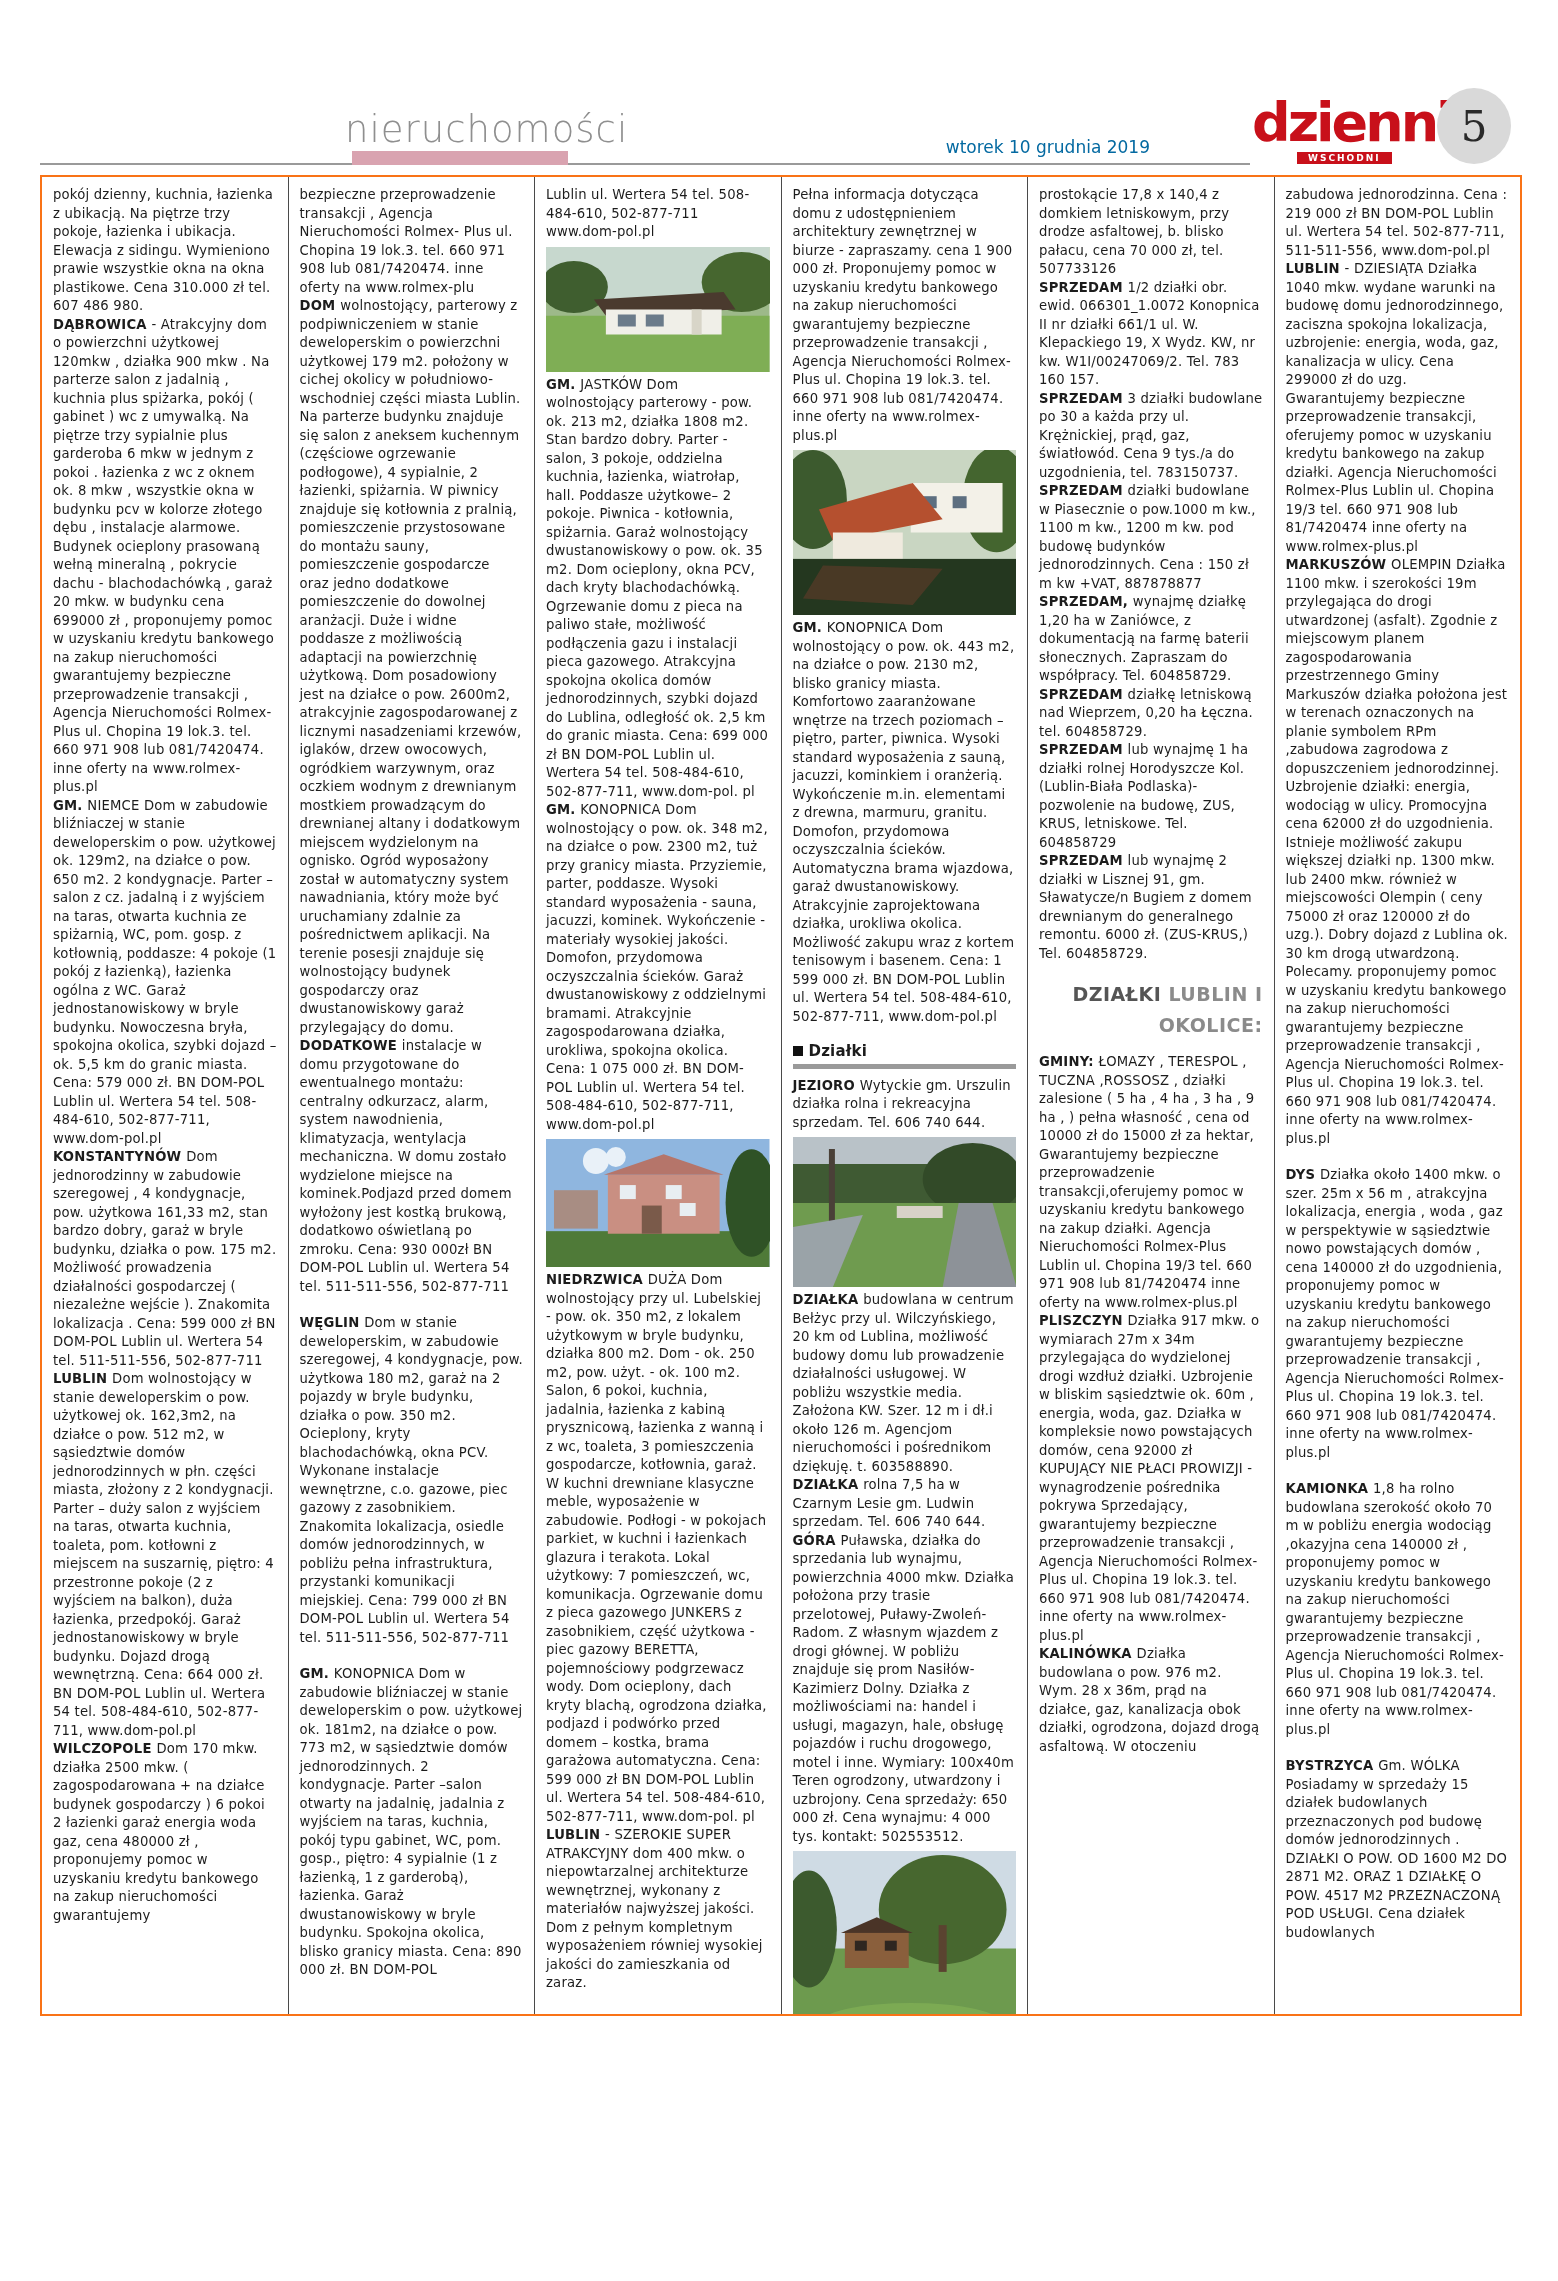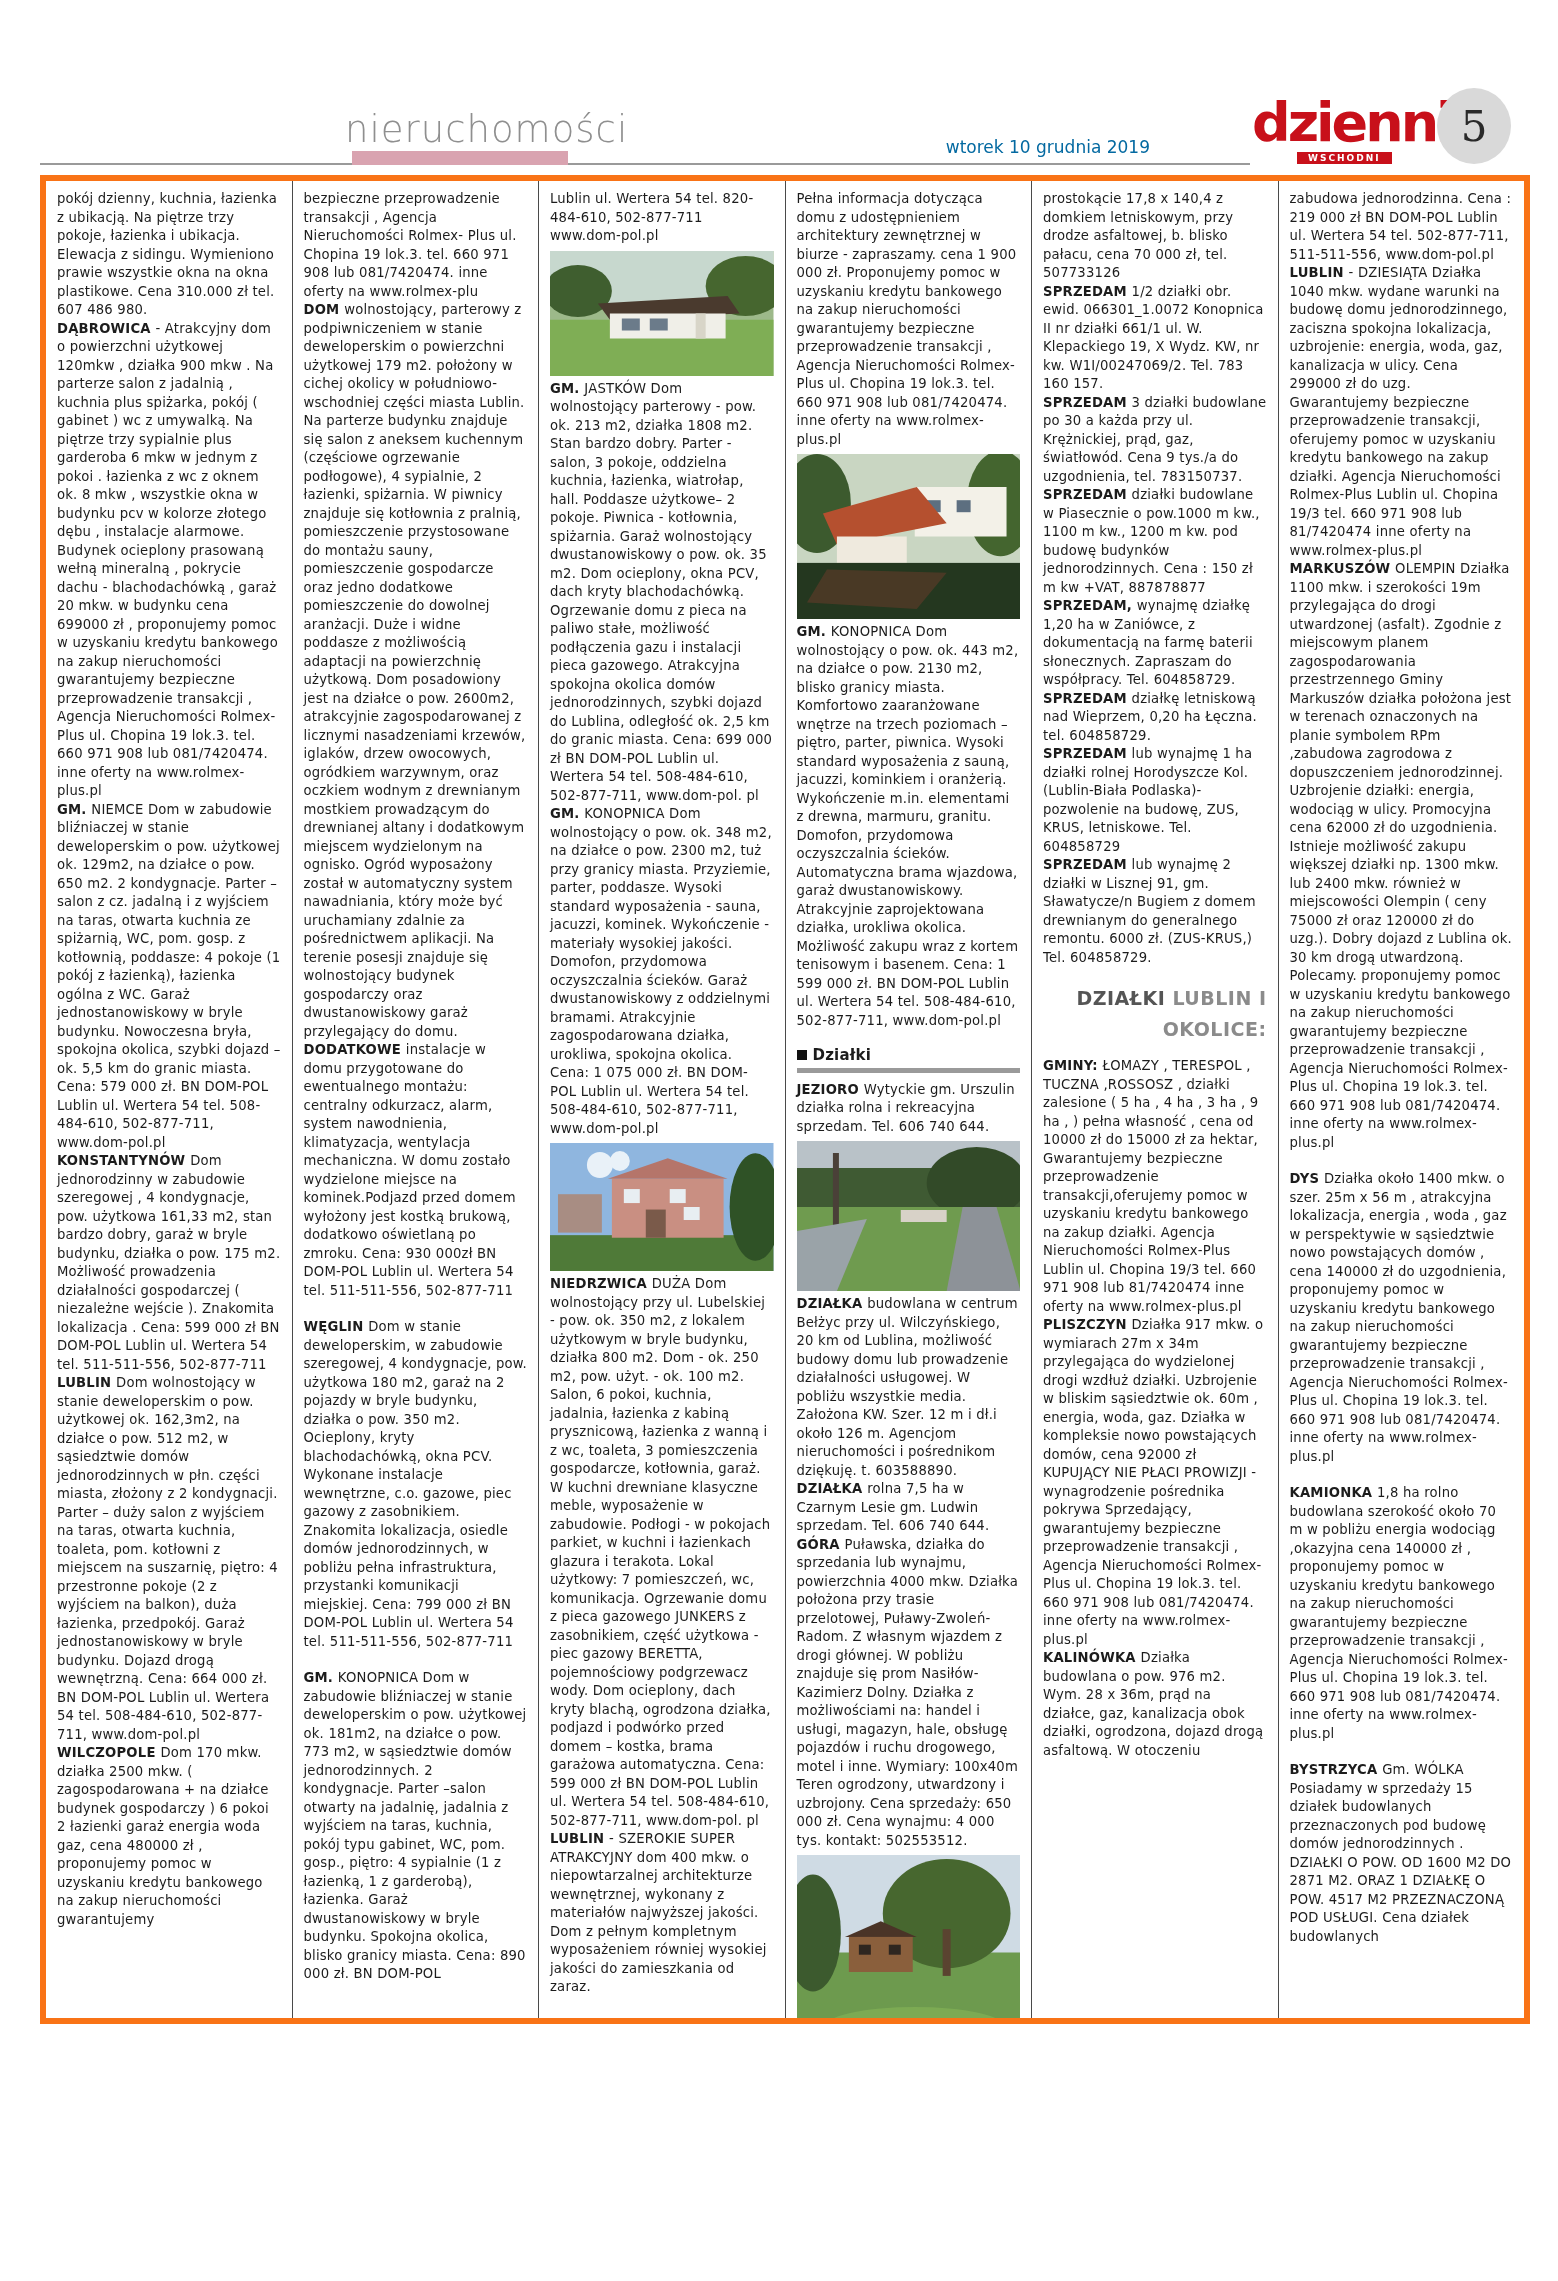"pokój dzienny, kuchnia, łazienka z" #grid { border: 6px solid #f97316 -> 2px solid #f97316 }
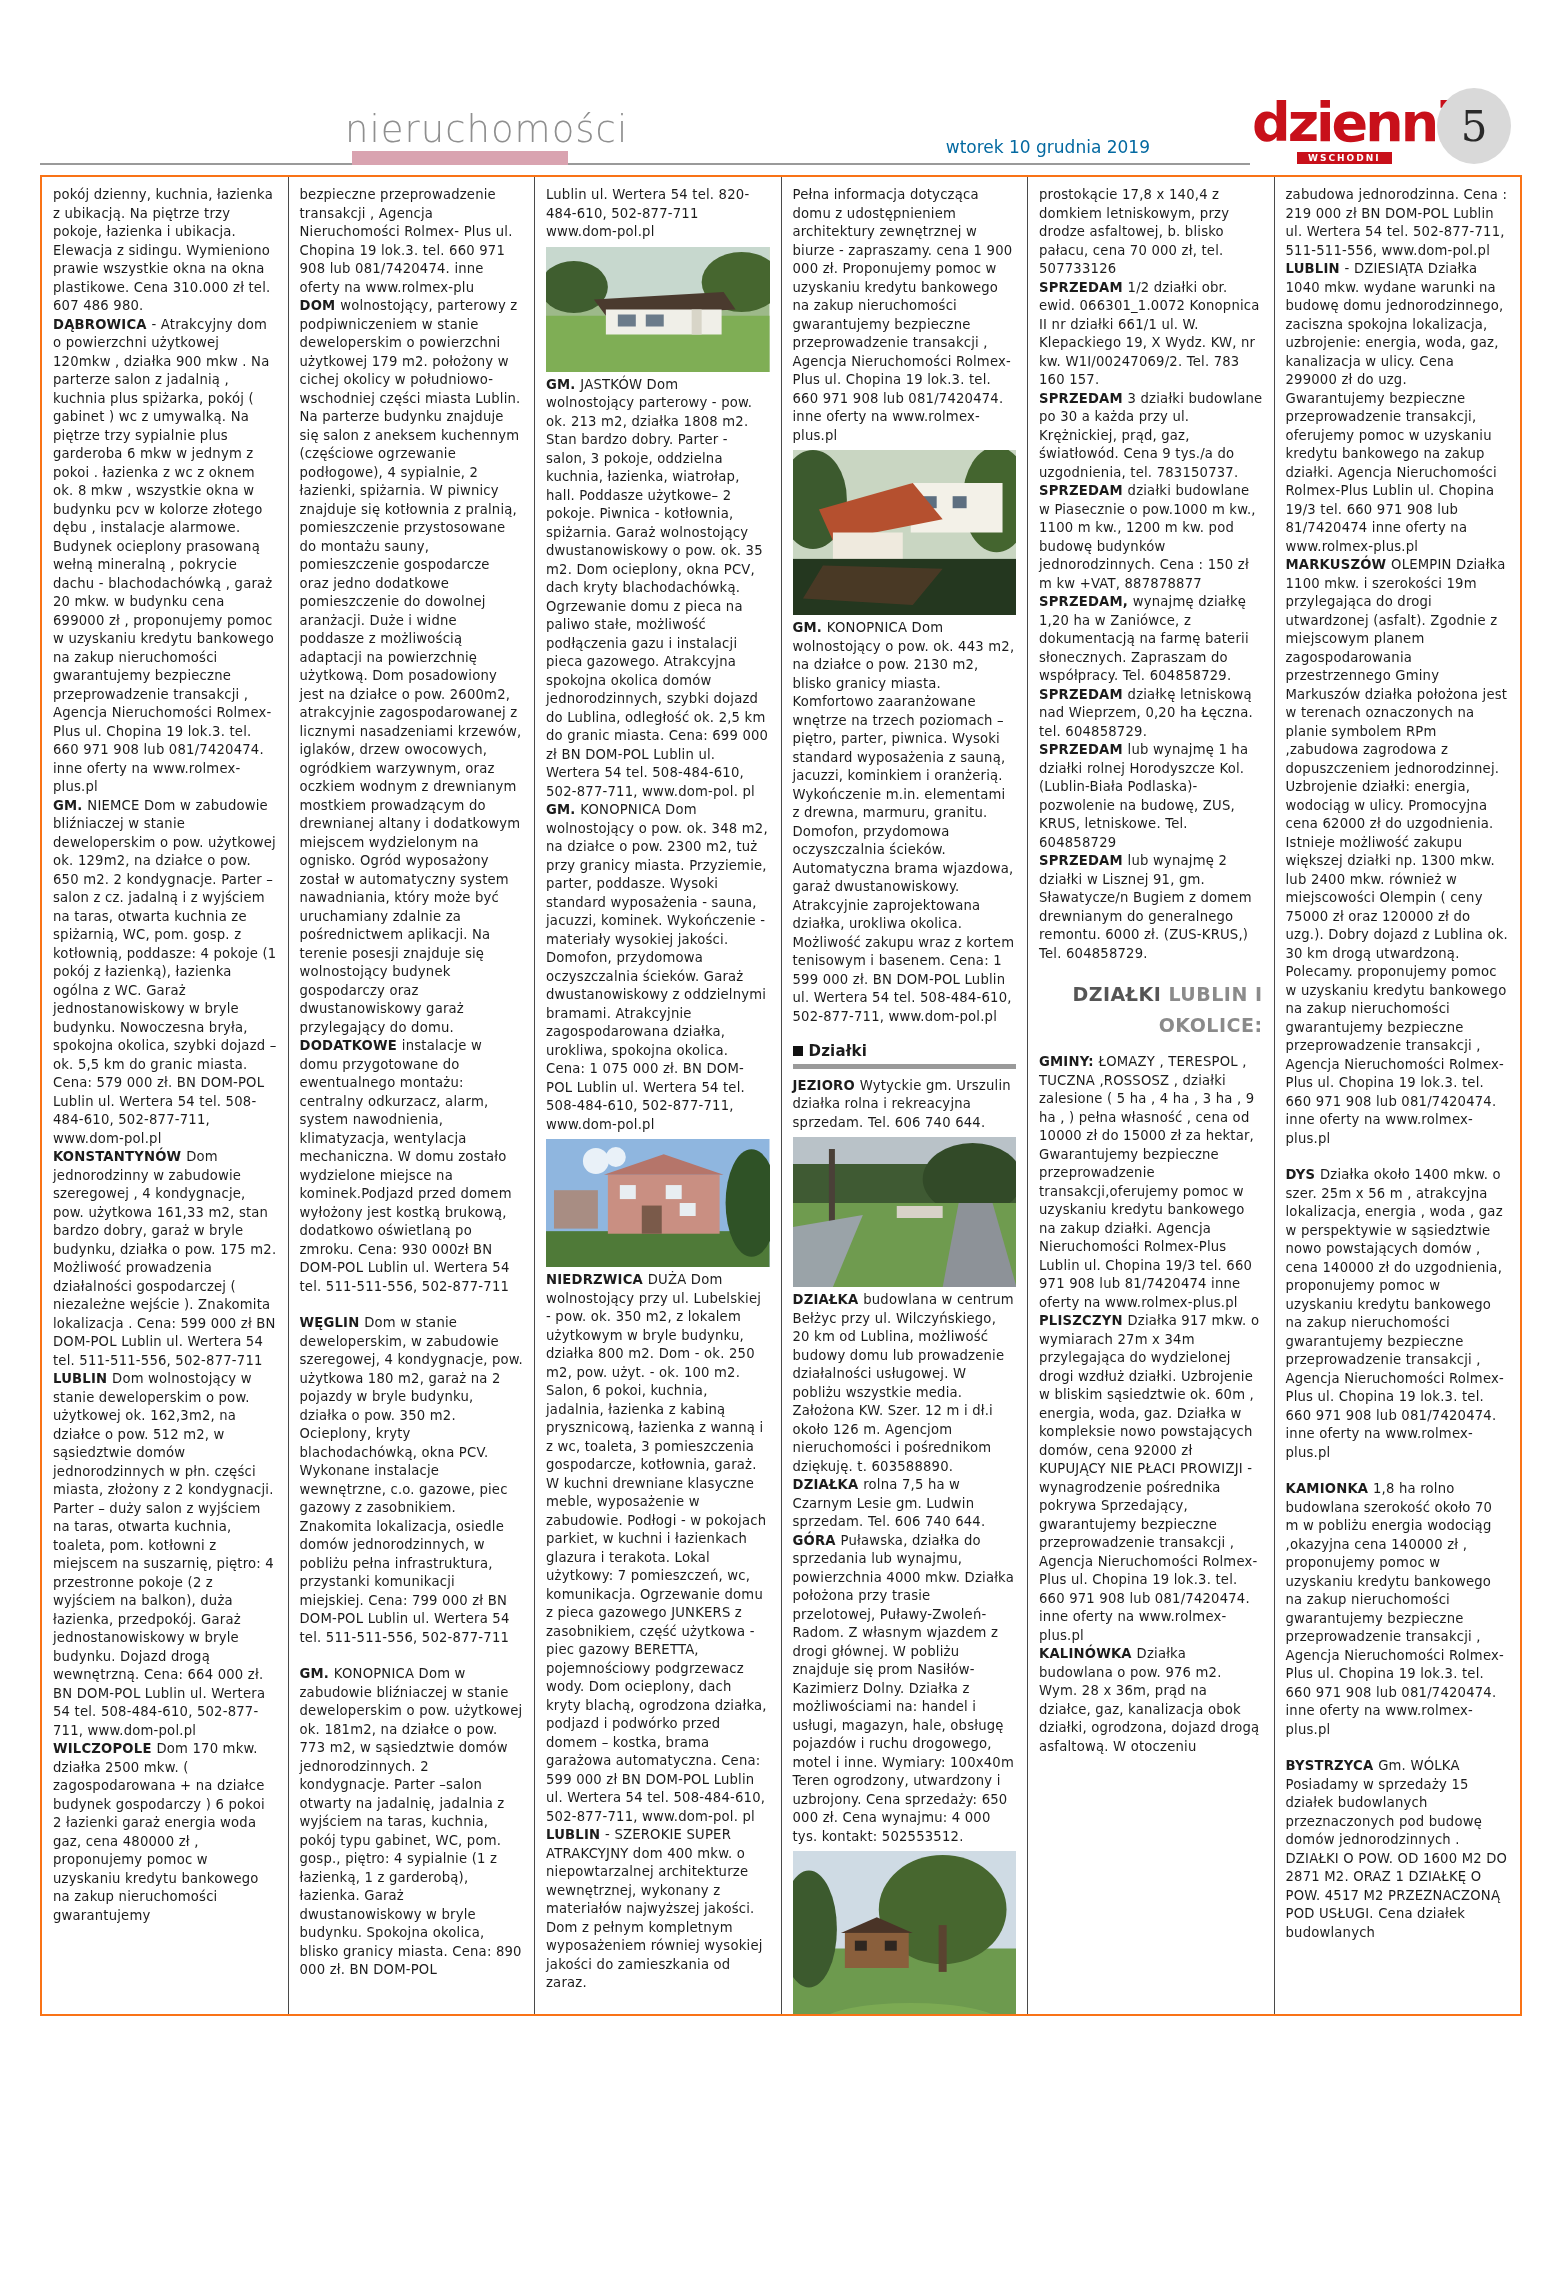"Lublin ul. Wertera 54 tel." p.ad { text: 820-484-610 -> 508-484-610 }
